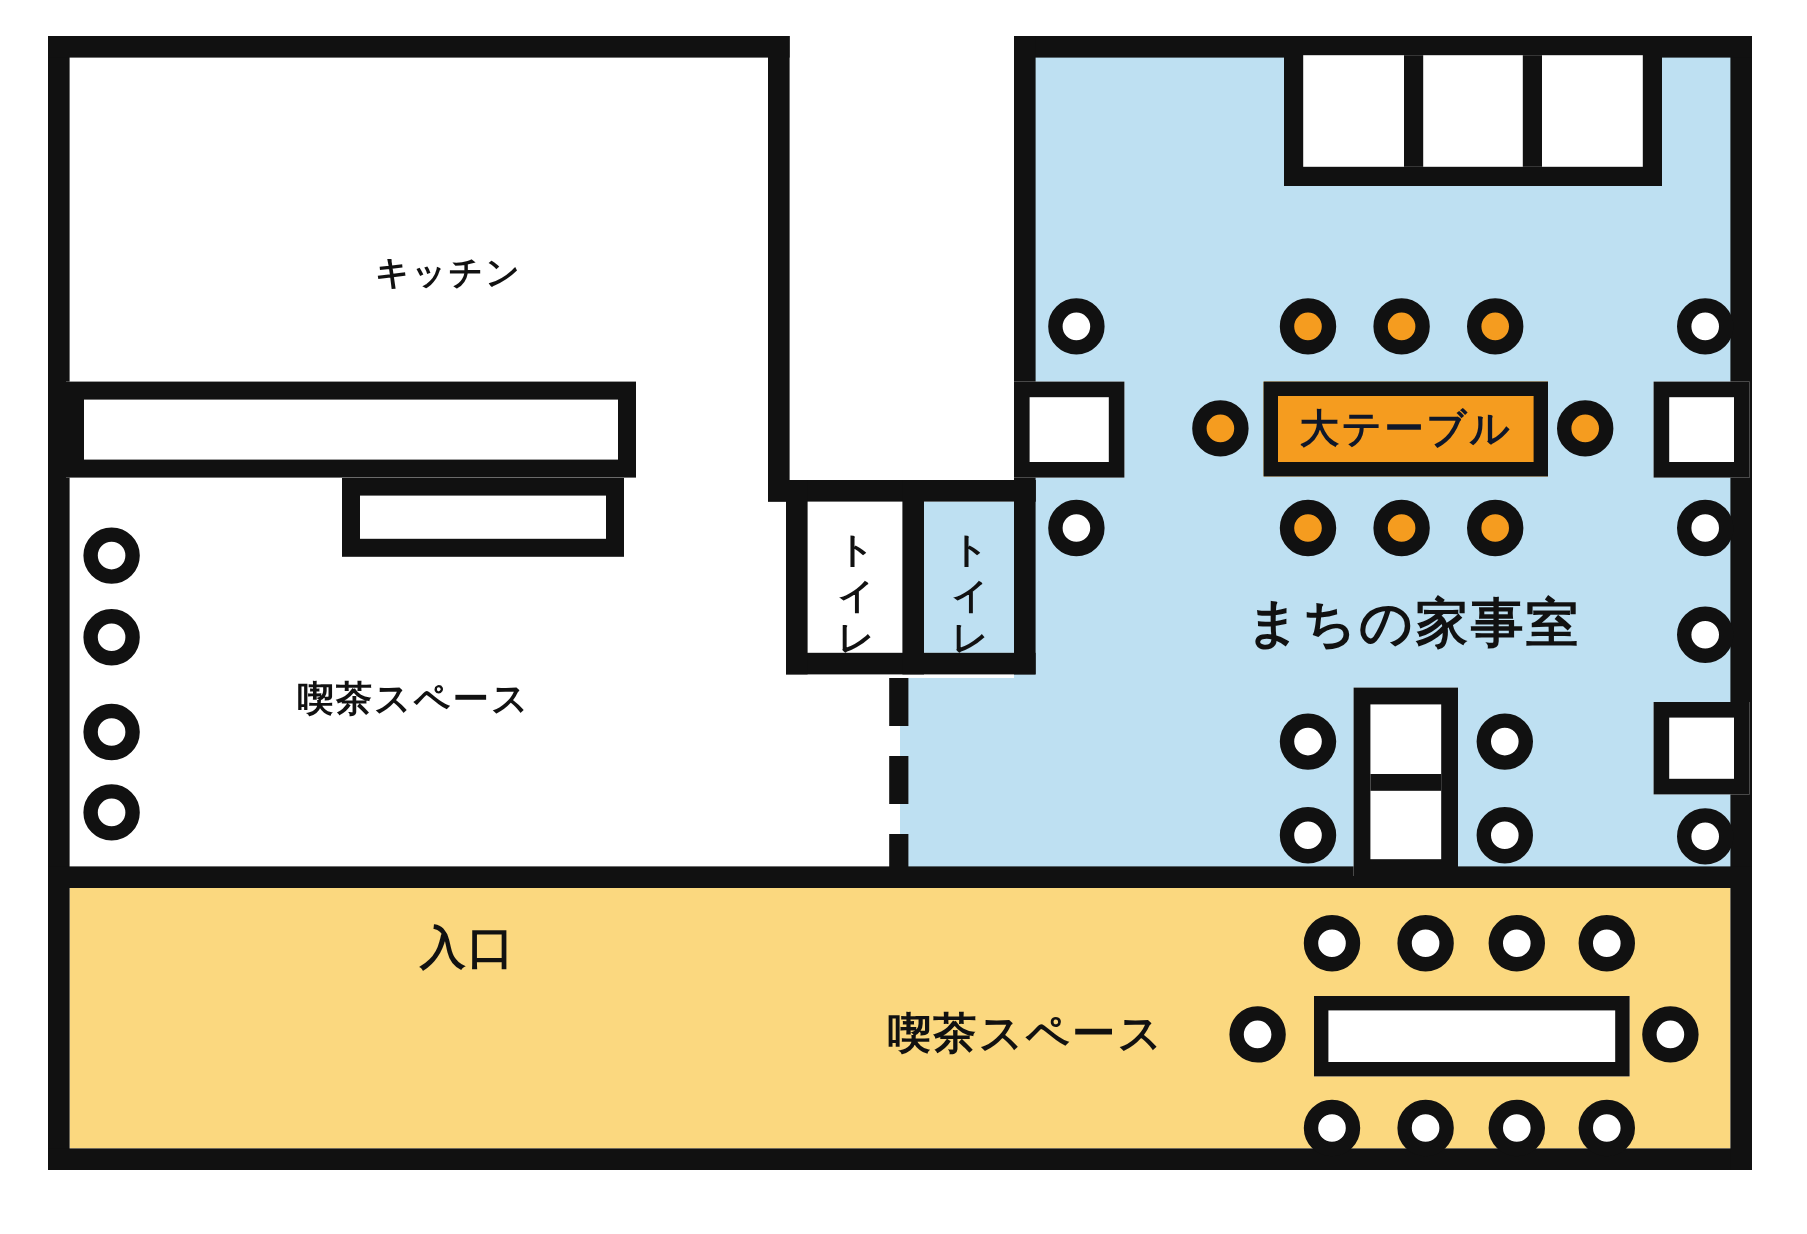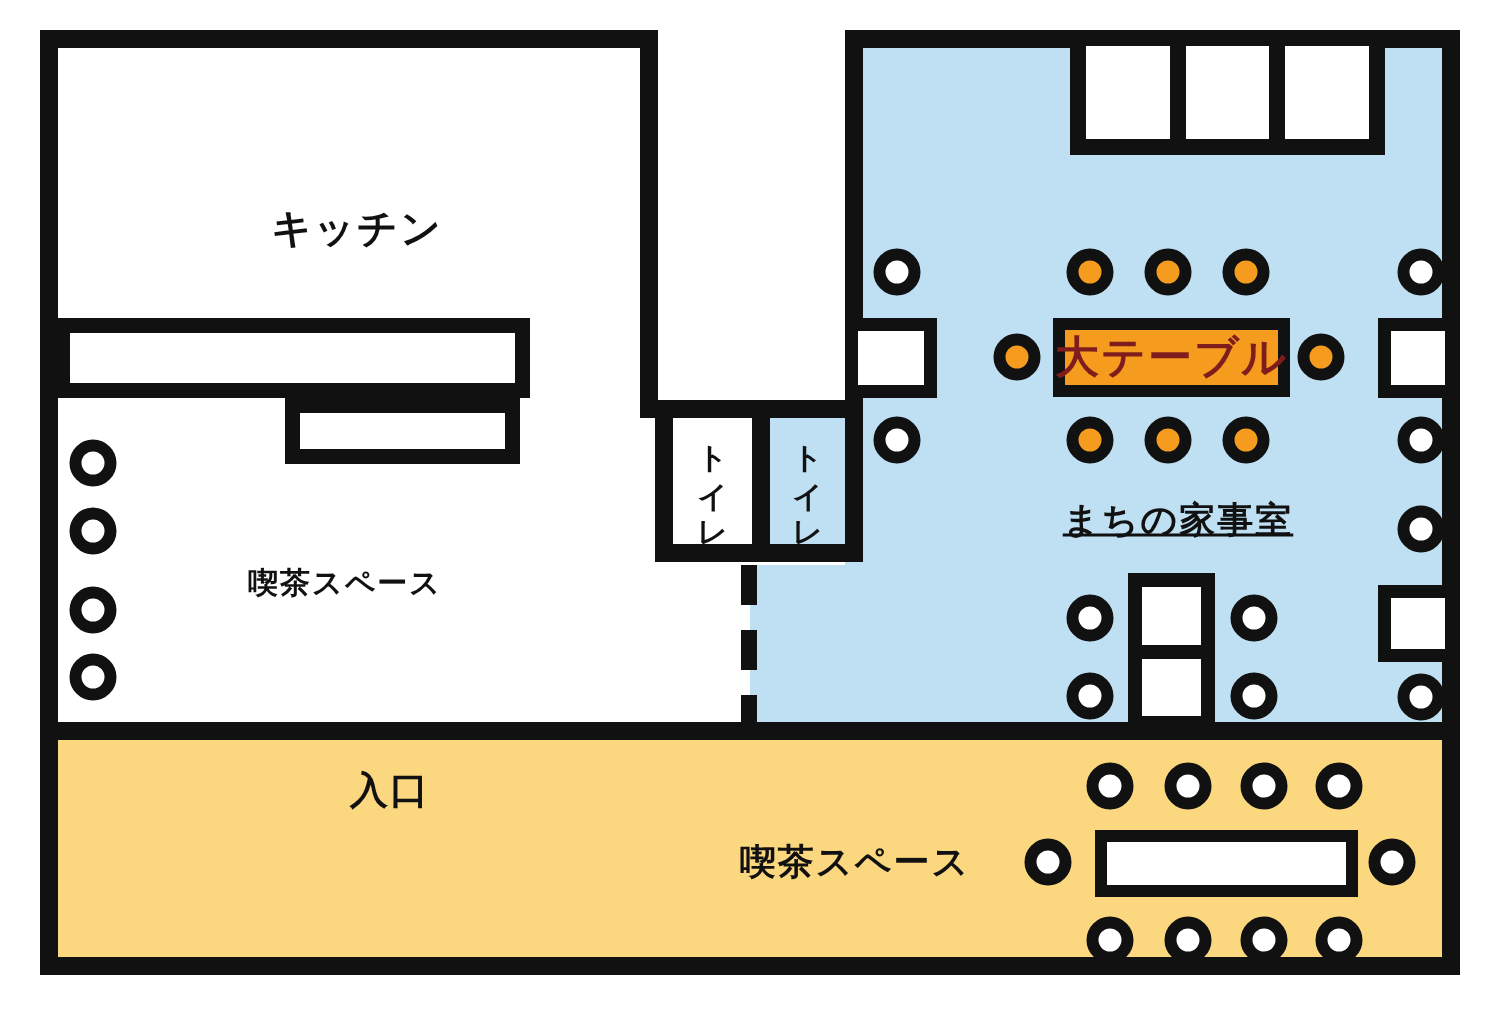"キッチン" div.lbl { font-size: 40px -> 28px; left: 357px -> 374px }
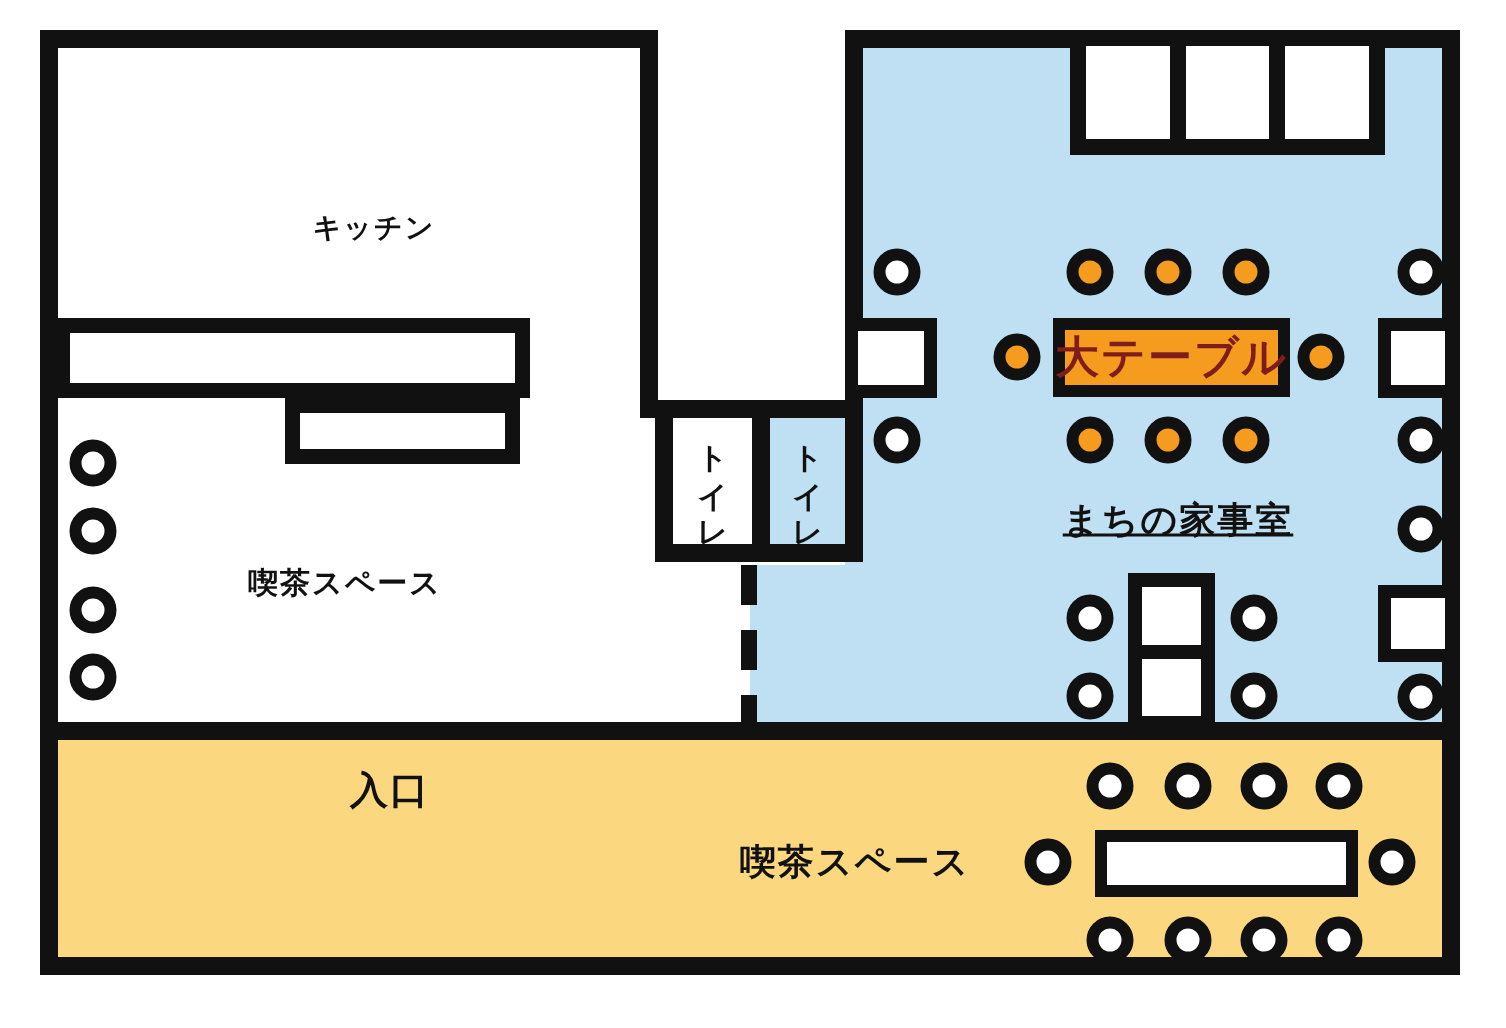"大テーブル" .tlabel { color: #7f1d1d -> #0f172a; font-size: 44px -> 33px }
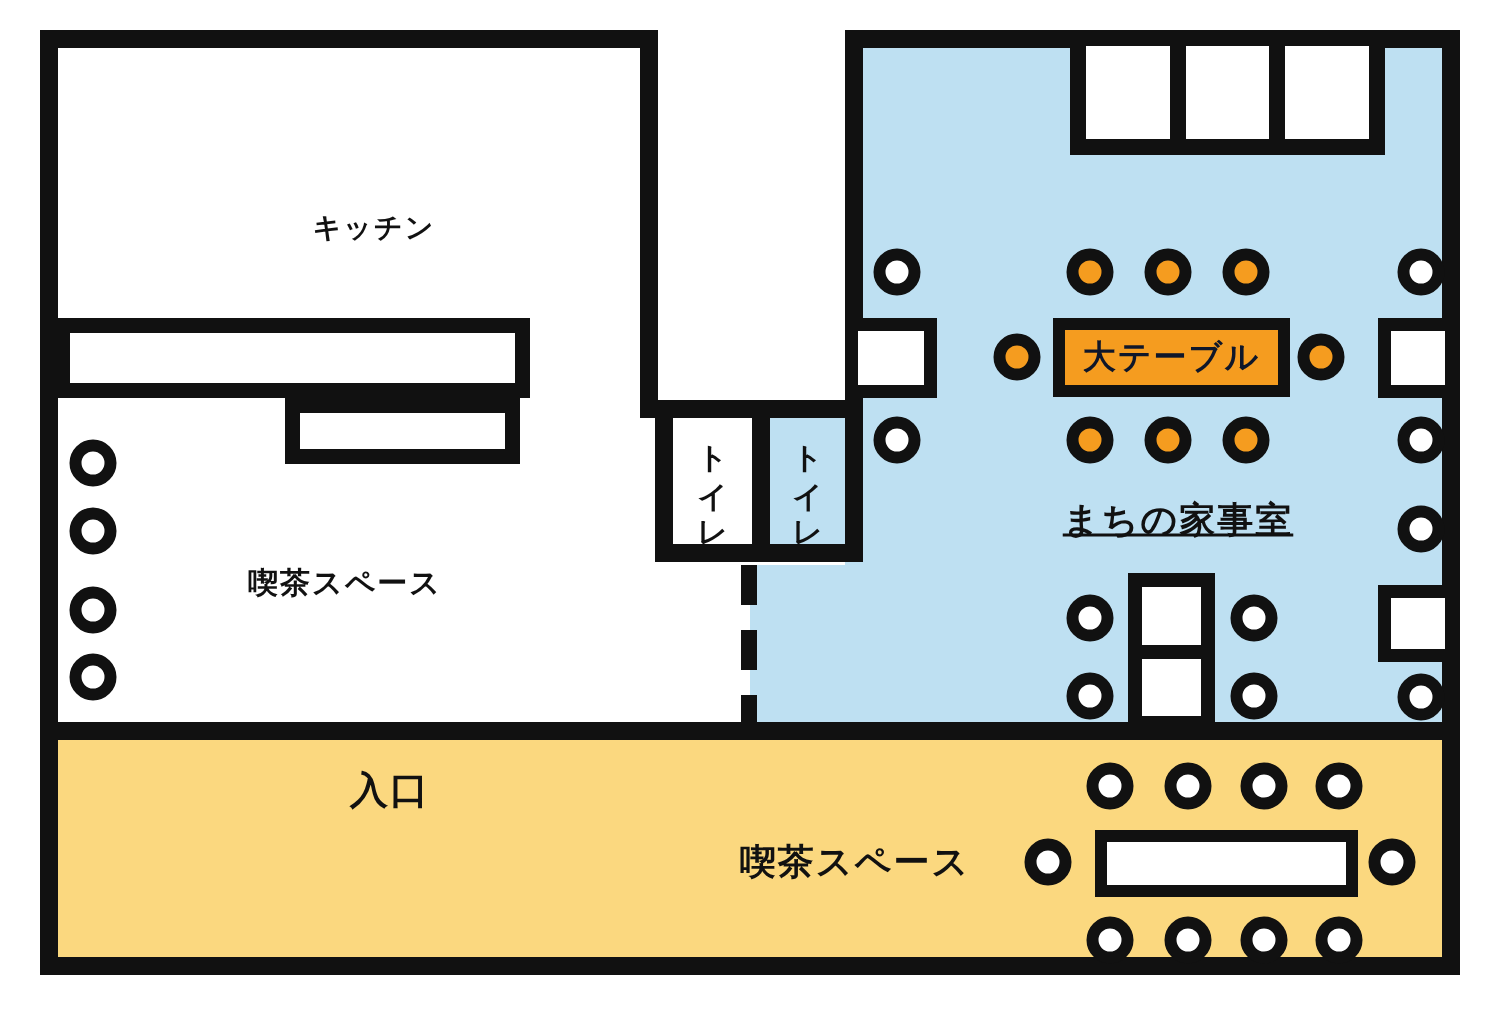"まちの家事室" div.lbl { font-size: 36px -> 44px; text-decoration: underline -> none }
